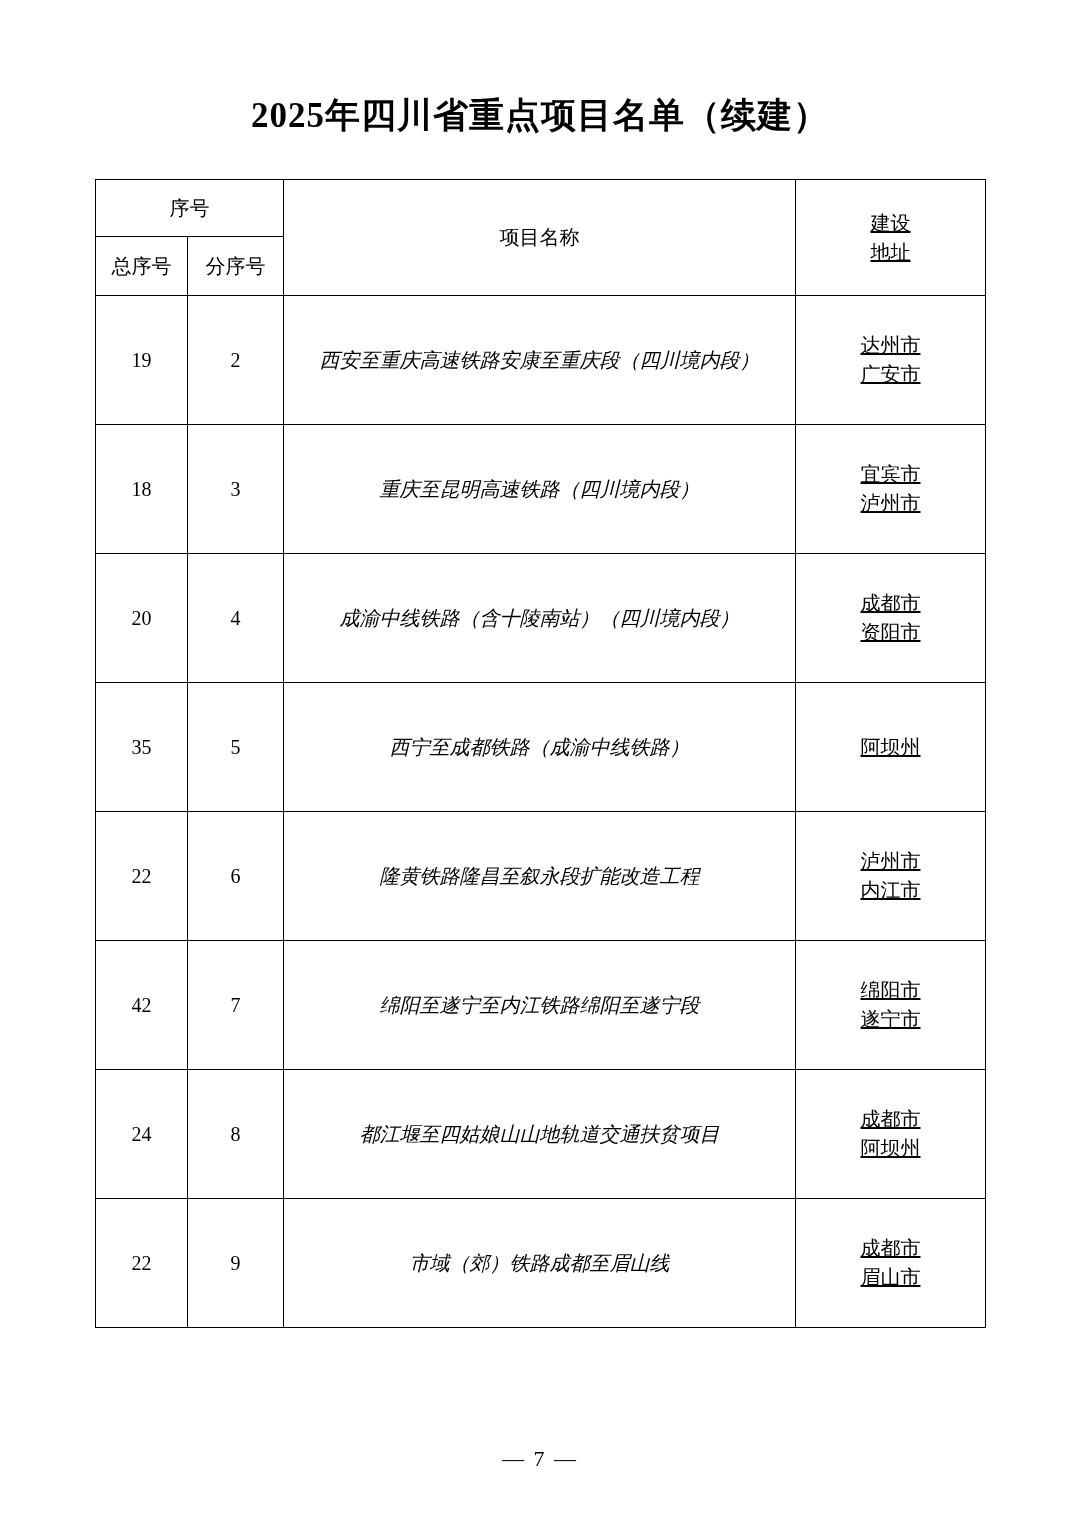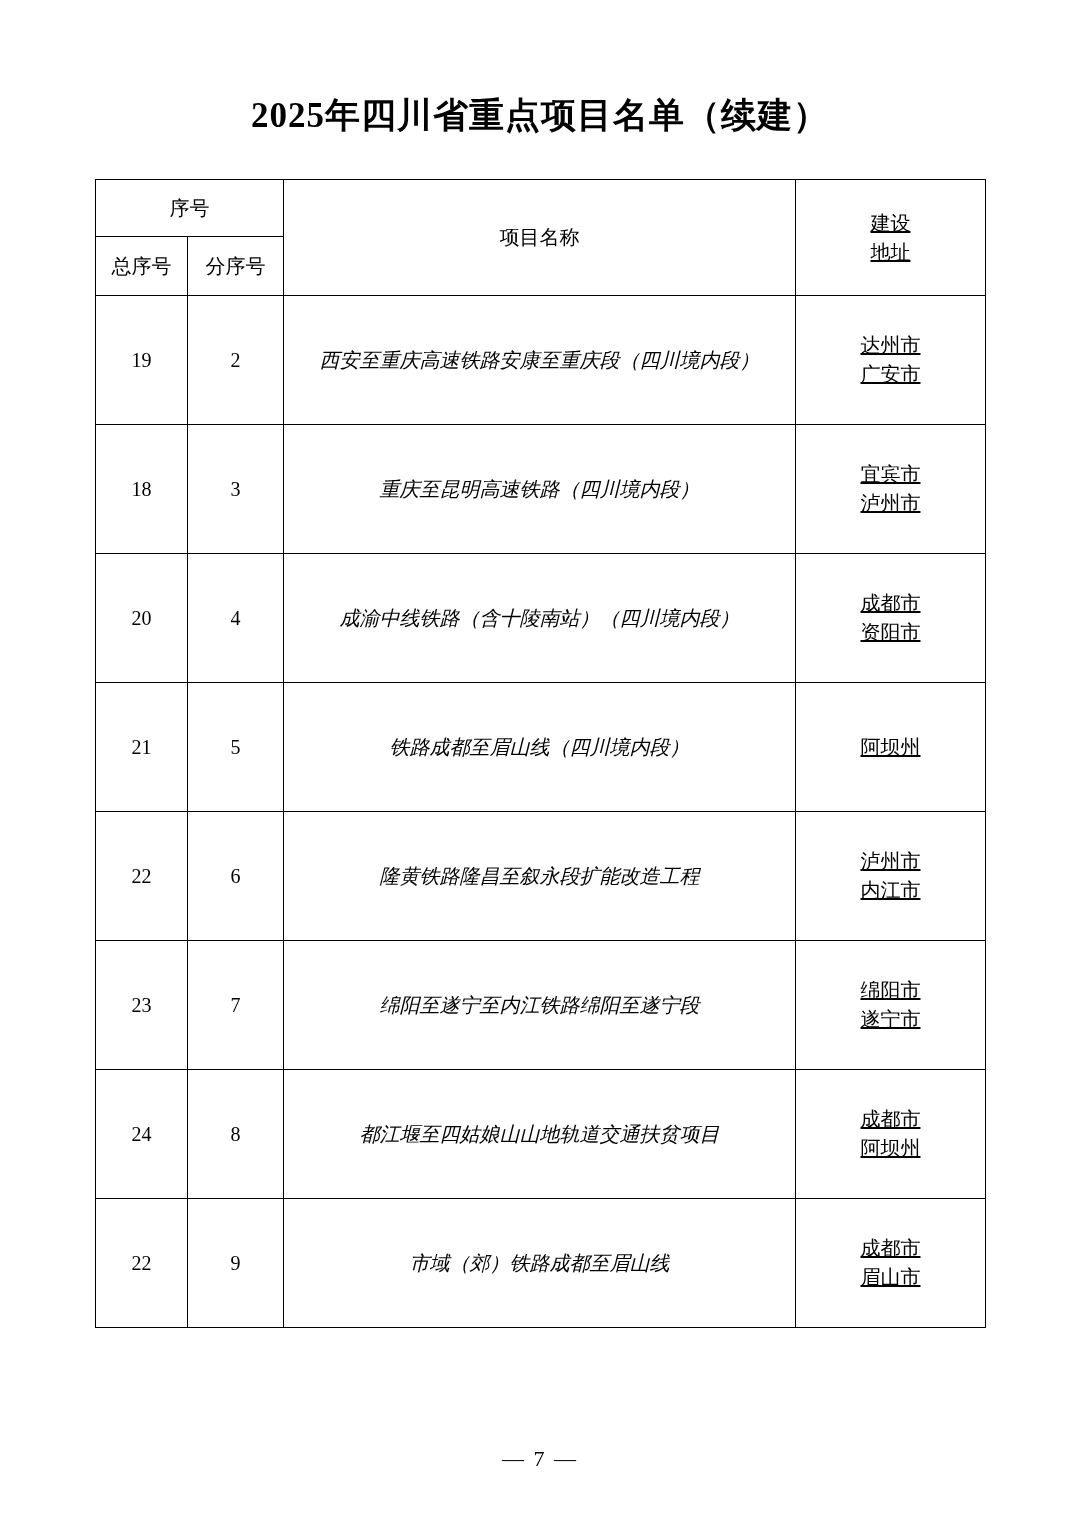"21" td.row-cell { text: 21 -> 35 }
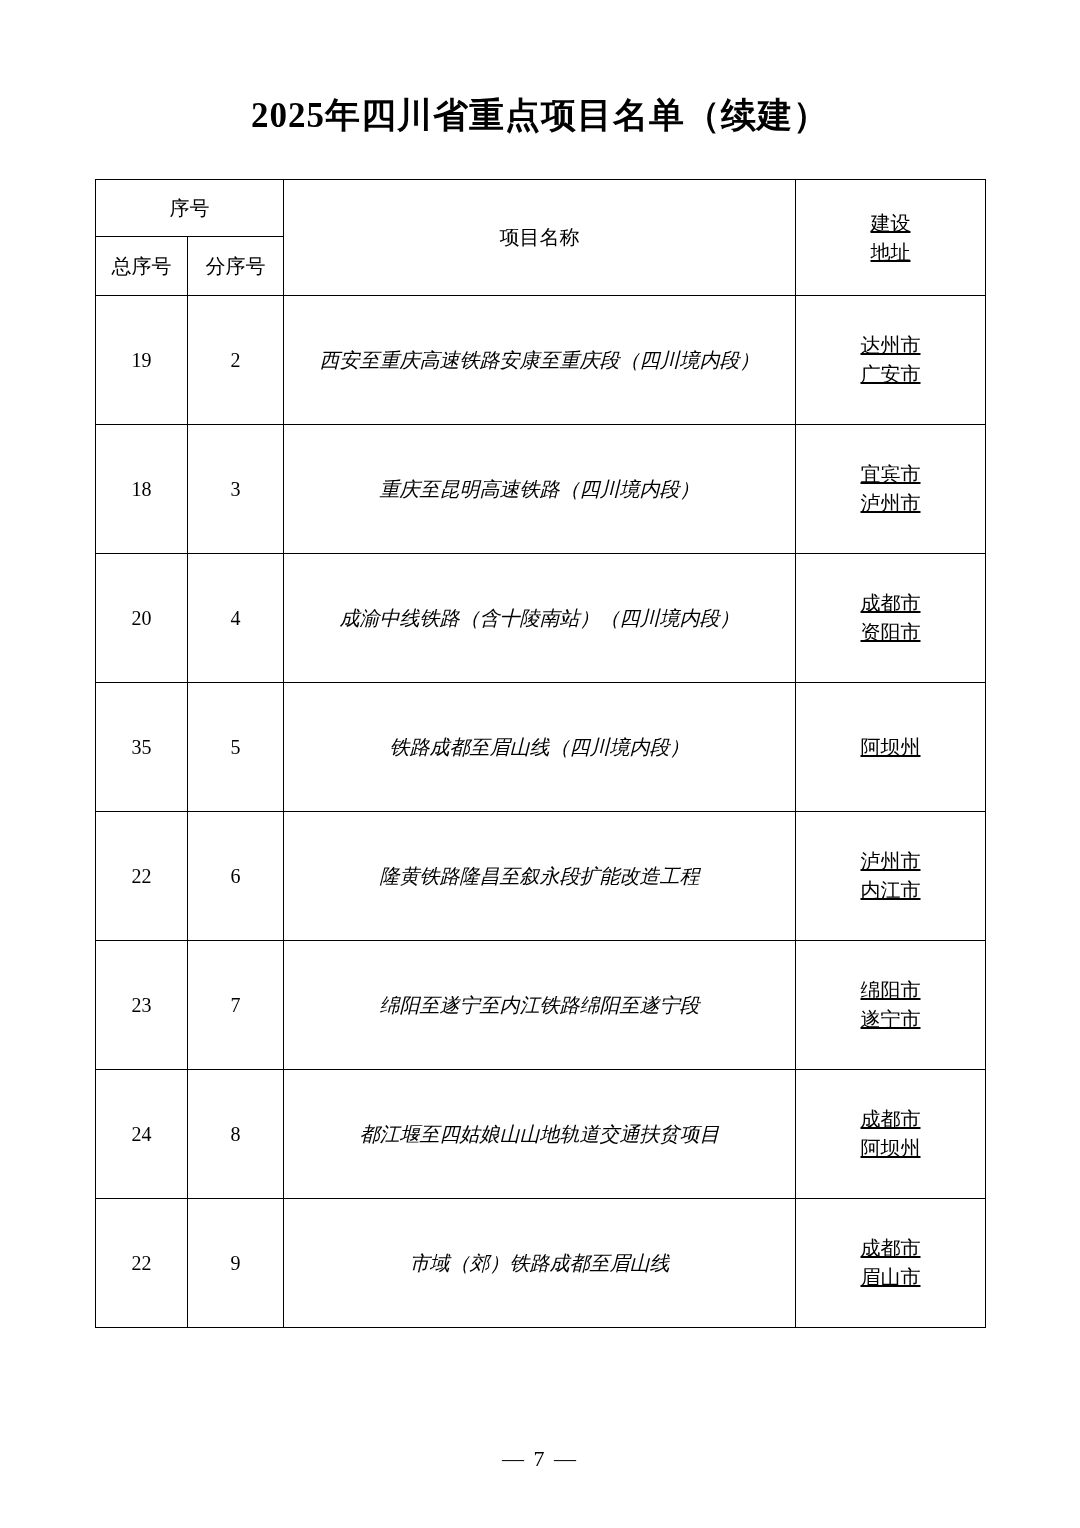"铁路成都至眉山线（四川境内段）" td.row-cell { text: 铁路成都至眉山线（四川境内段 -> 西宁至成都铁路（成渝中线铁路 }
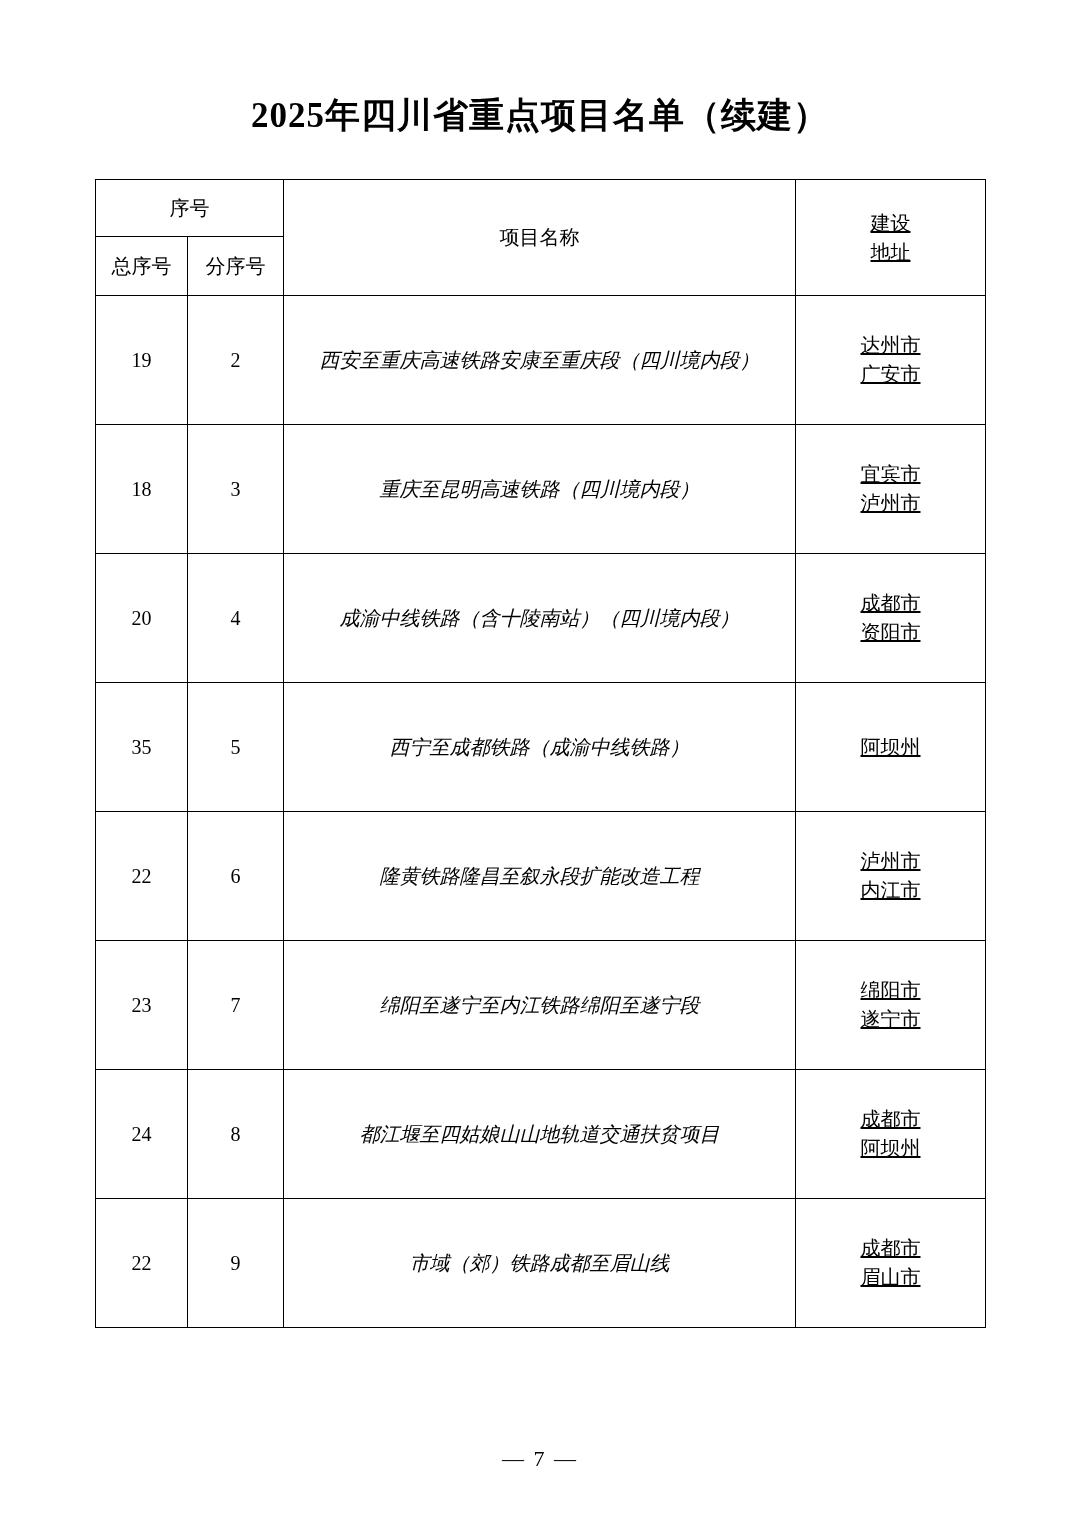"23" td.row-cell { text: 23 -> 42 }
